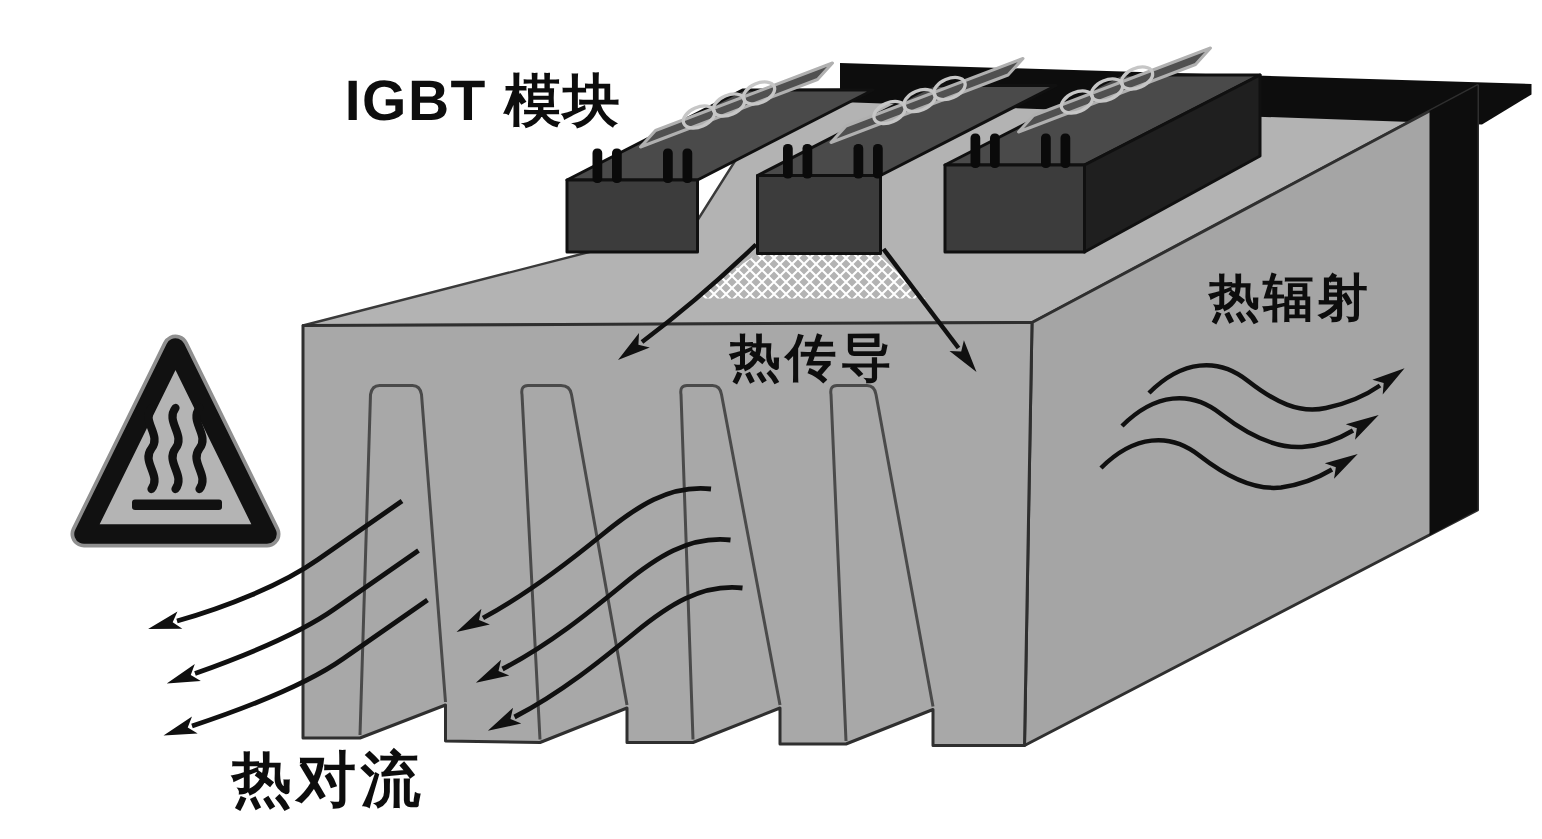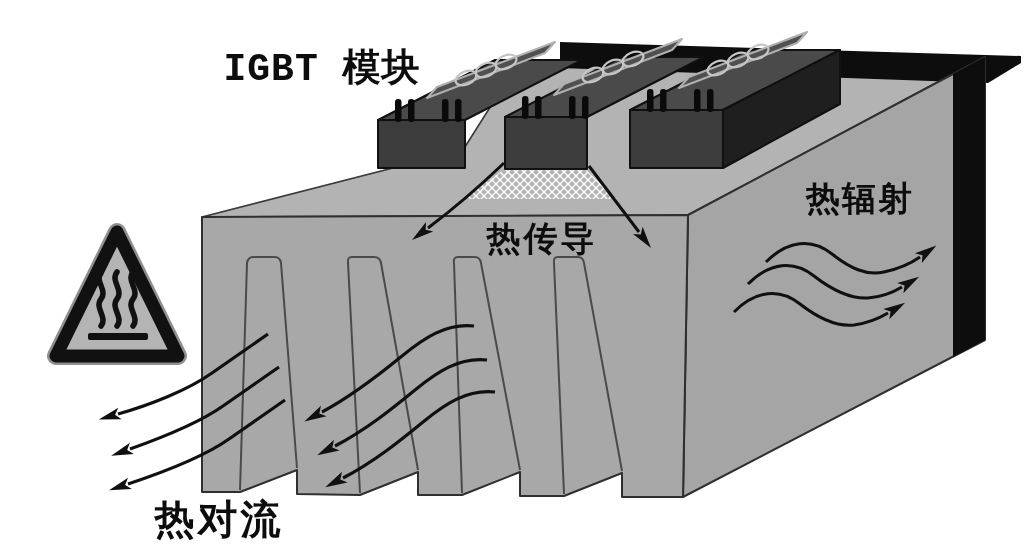"IGBT 模块" .stage { font-family: Liberation Mono, monospace -> Liberation Sans, sans-serif }
